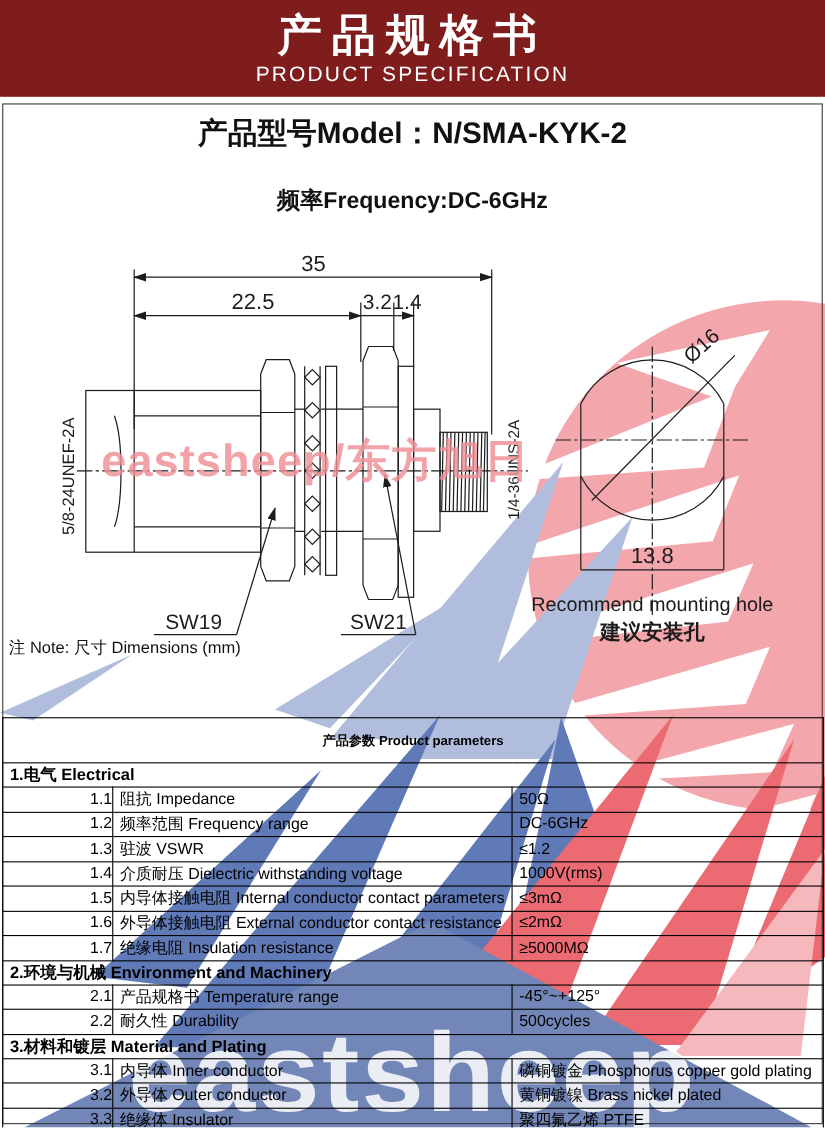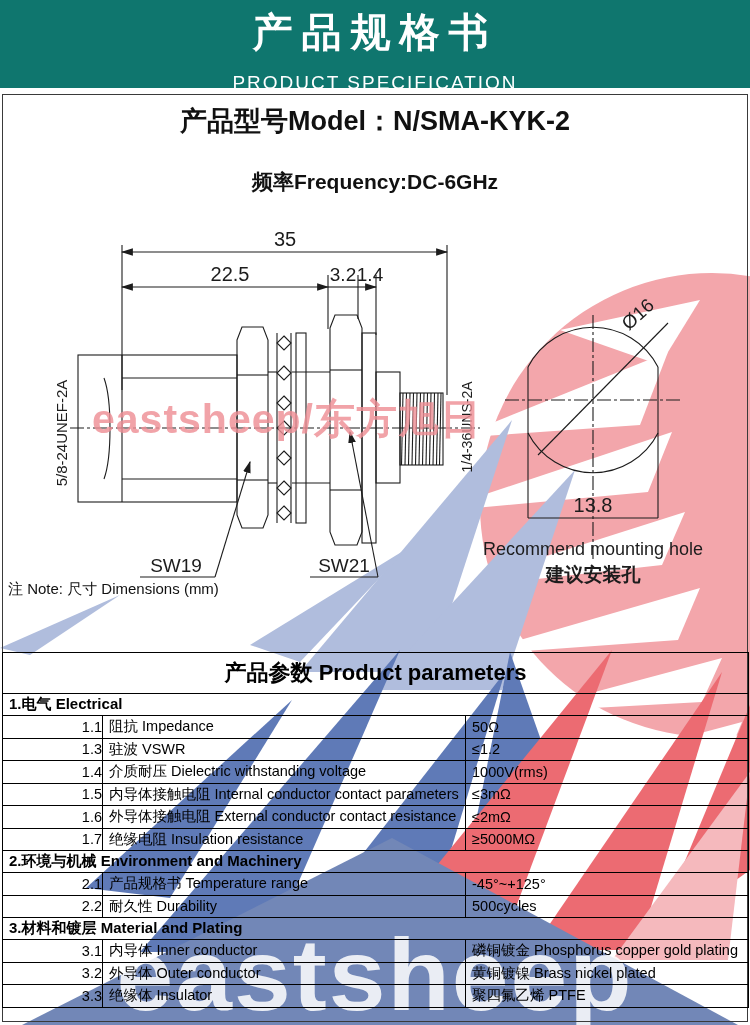"产品规格书" .banner { background: #0f766e -> #7f1d1d }
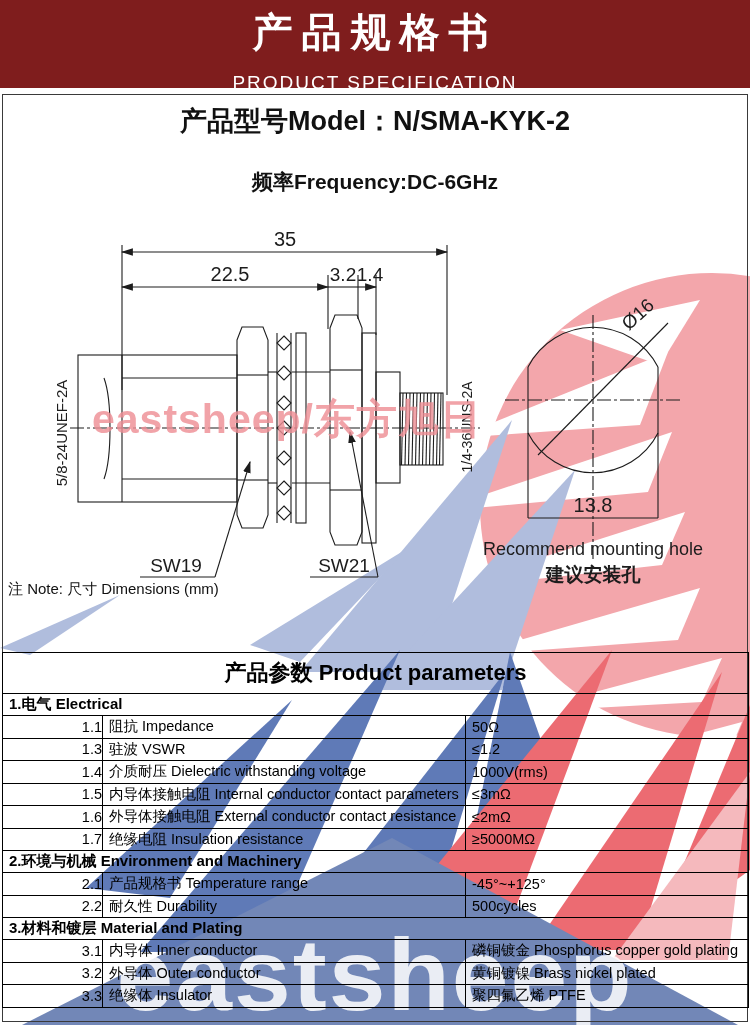"PRODUCT SPECIFICATION" .banner .en { margin-top: 18px -> 4px }
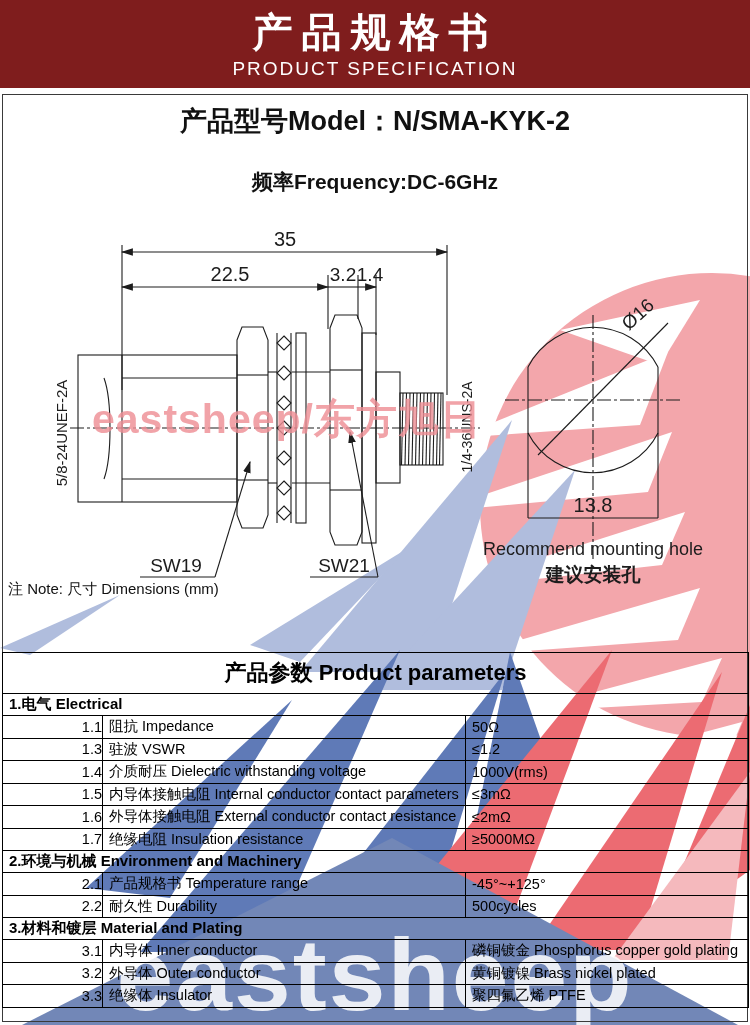"产品参数 Product parameters" table.spec td.title { font-size: 22px -> 12px }
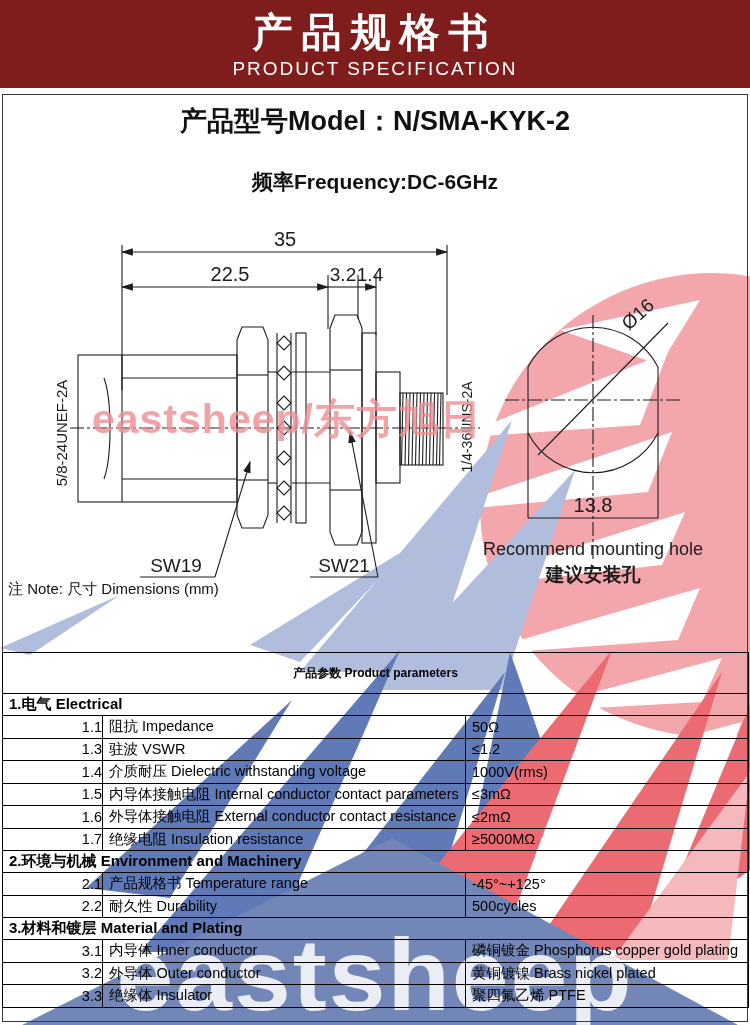"1.2" tr { html: none -> <tr> <td>1.2</td> <td>频率范围 Frequency range</td> <td>DC-6GHz</td> </tr> }
